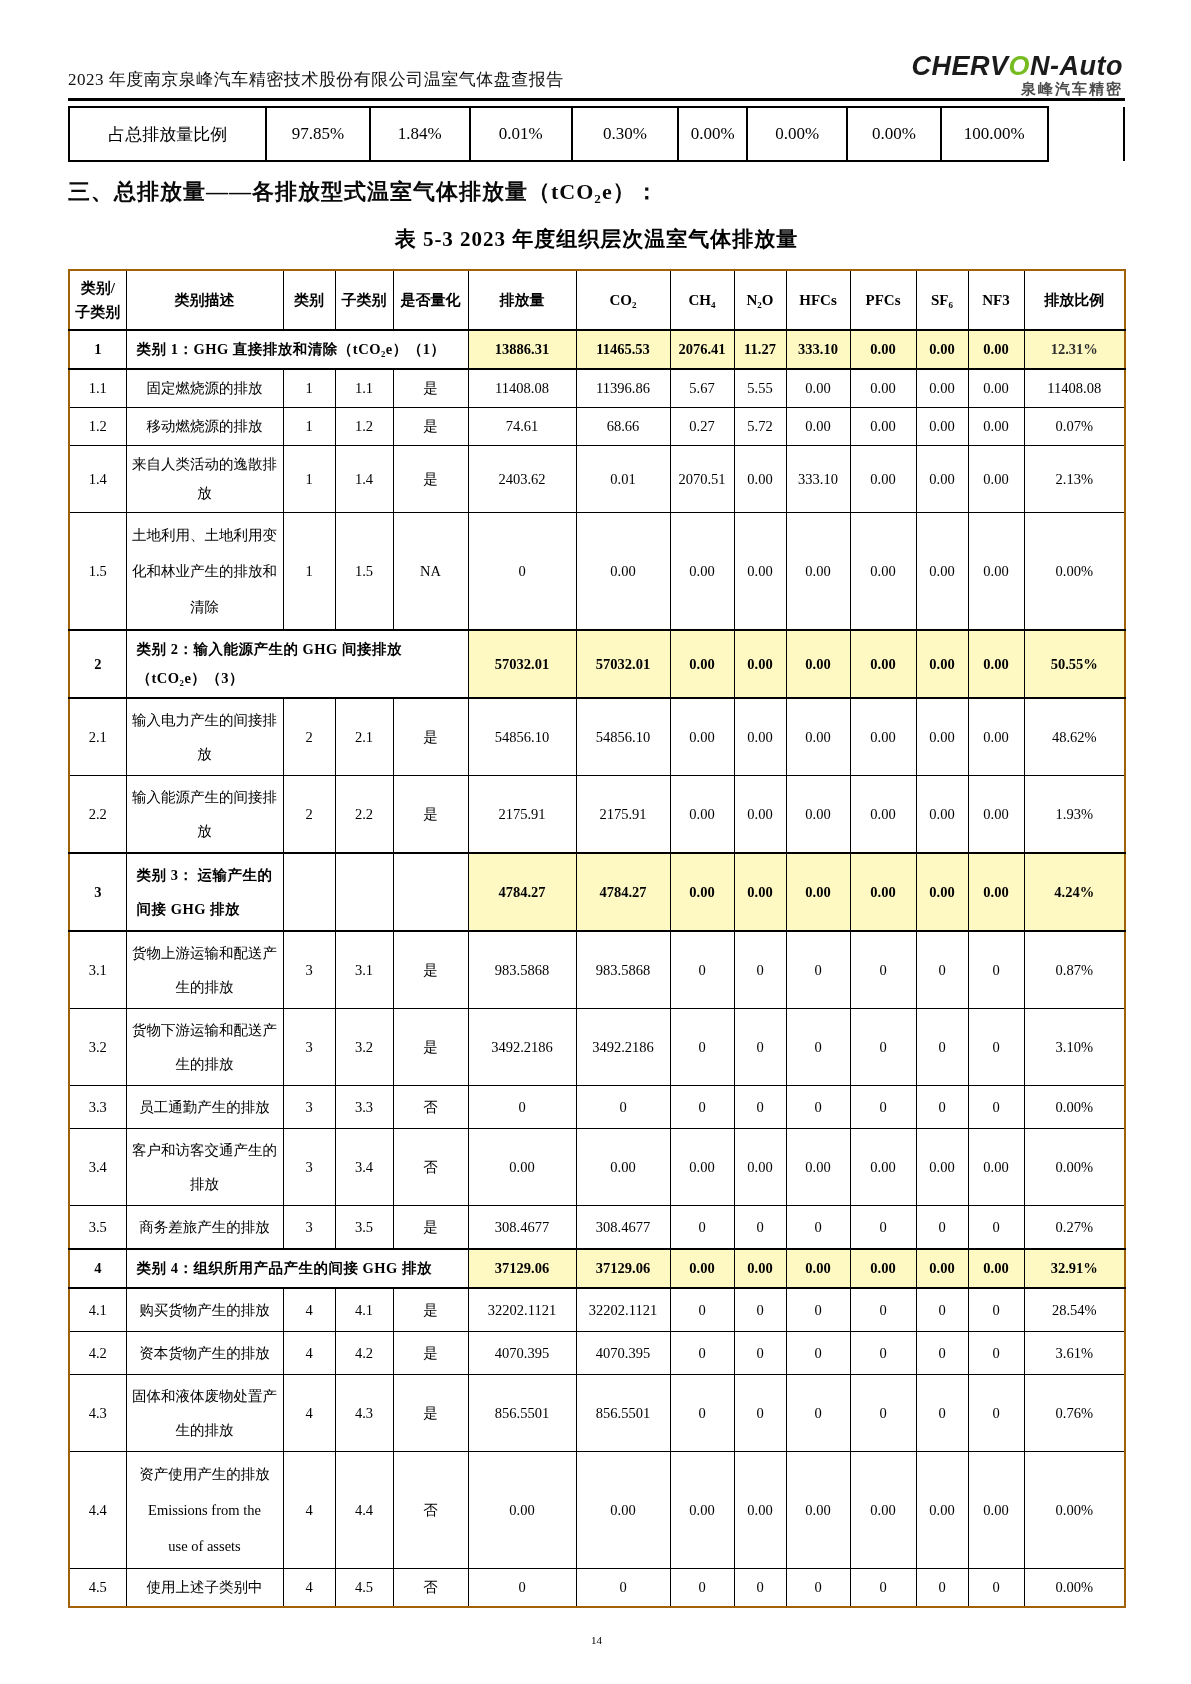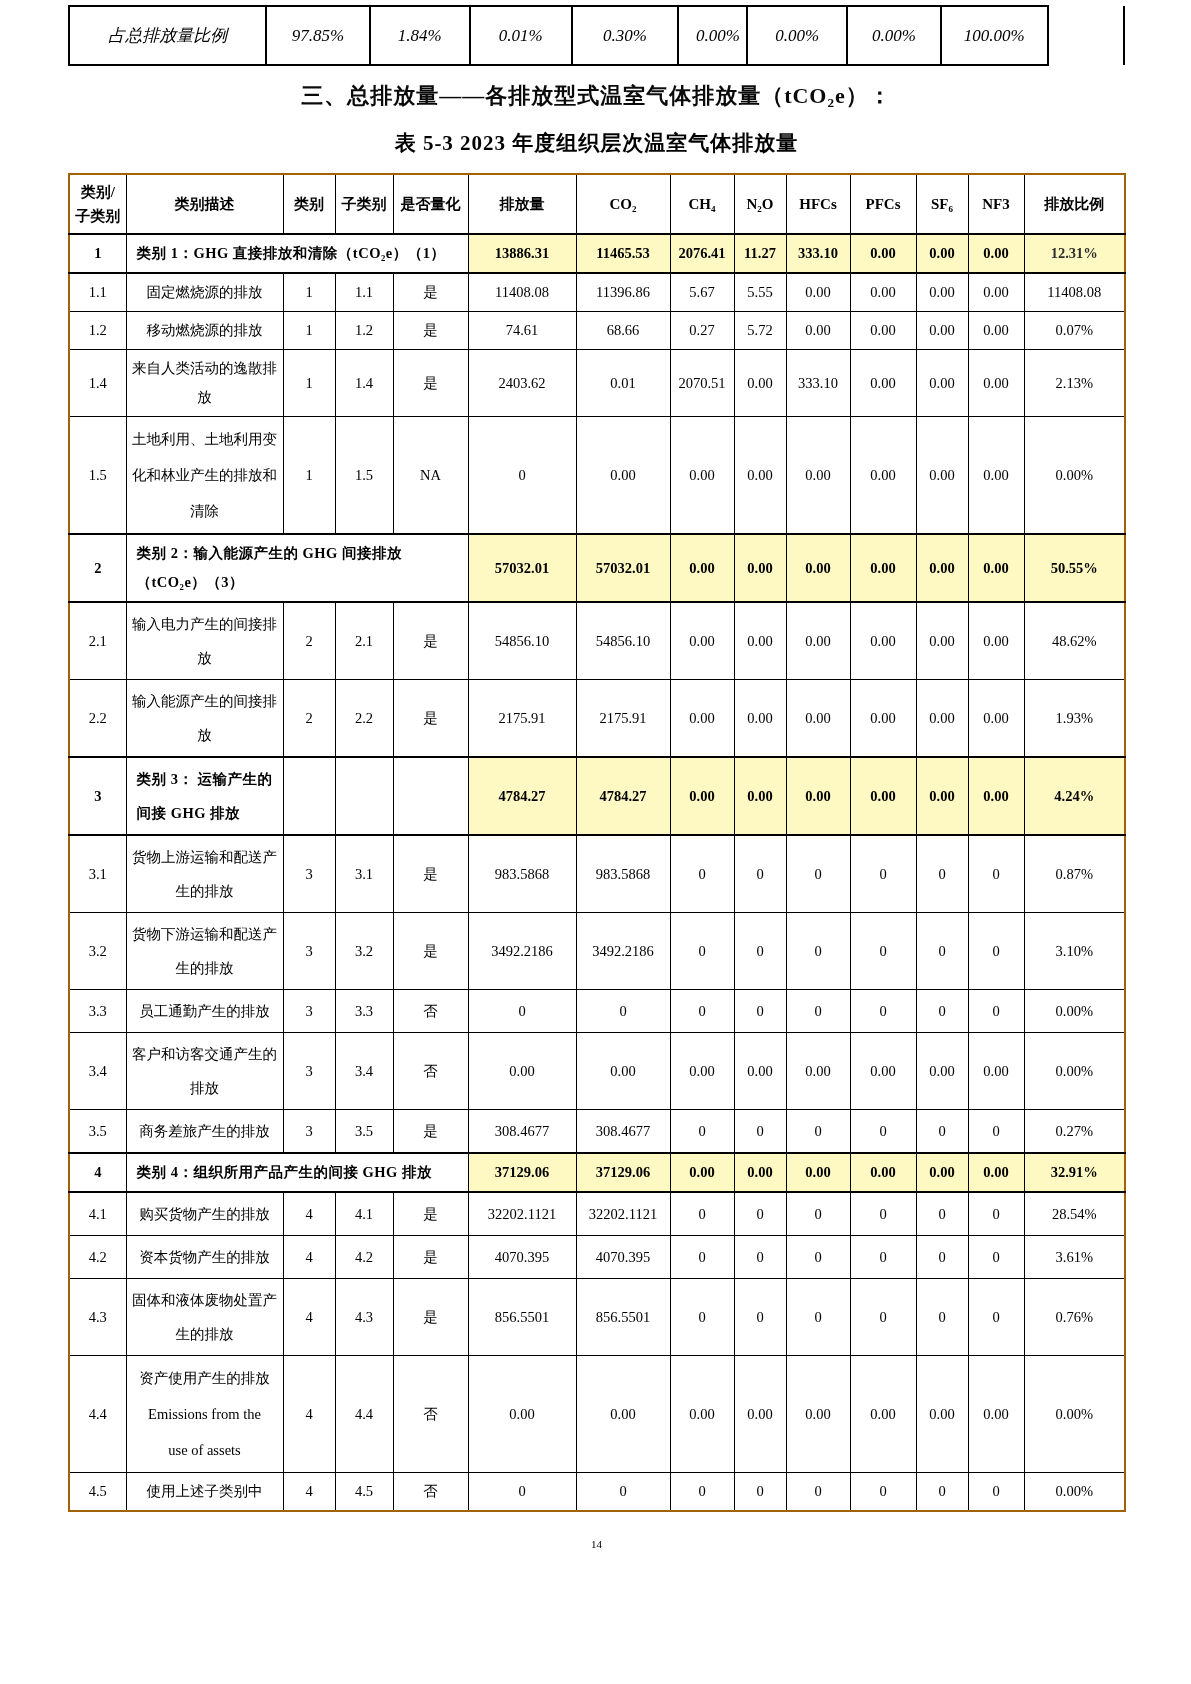"2023 年度南京泉峰汽车精密技术股份有限公司温室气体盘查报告" div.hdr { html: none -> <div> <div>2023 年度南京泉峰汽车精密技术股份有限公司温室气体盘查报告</div> <div> <div><span>CHERV</span><span>O</span><span>N-Auto</span></div> <div>泉峰汽车精密</div> </div> <hr> </div> }
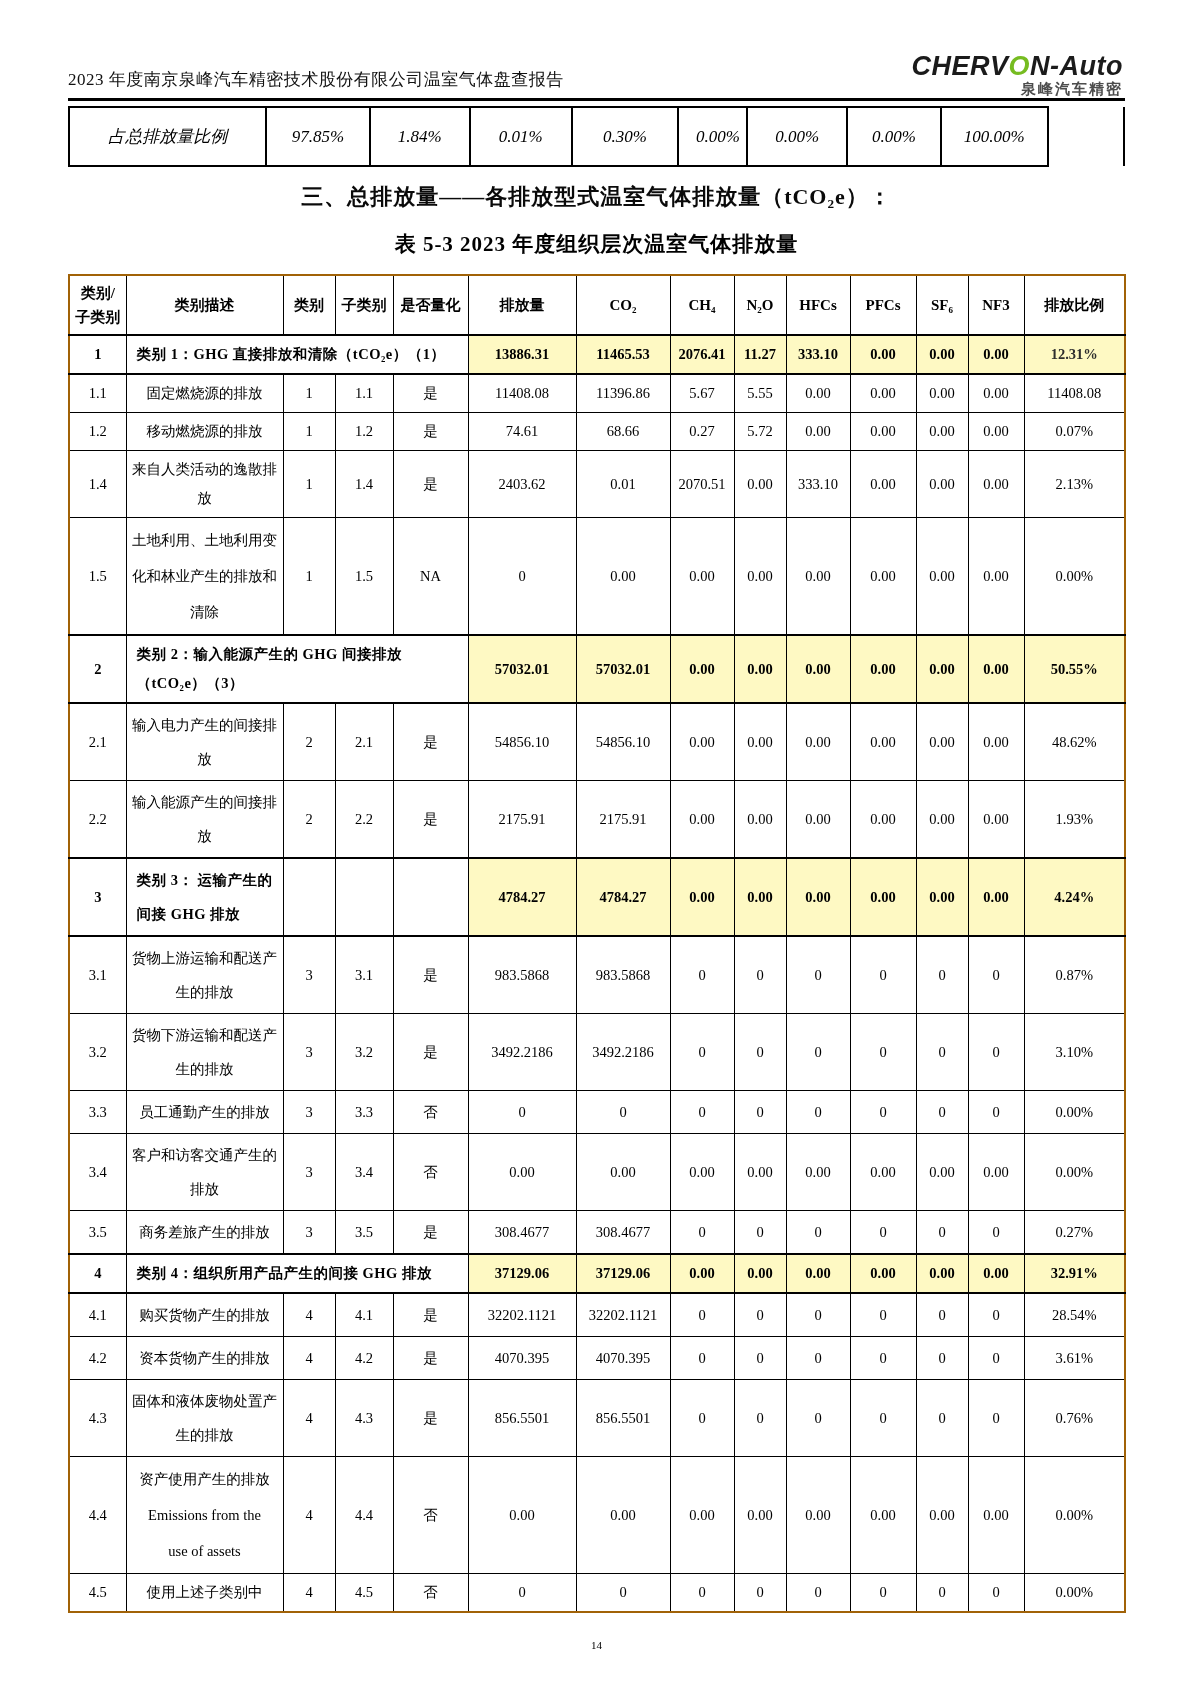"占总排放量比例" table.ratio td { font-style: italic -> none; height: 30px -> 54px; padding: 17px -> 2px }
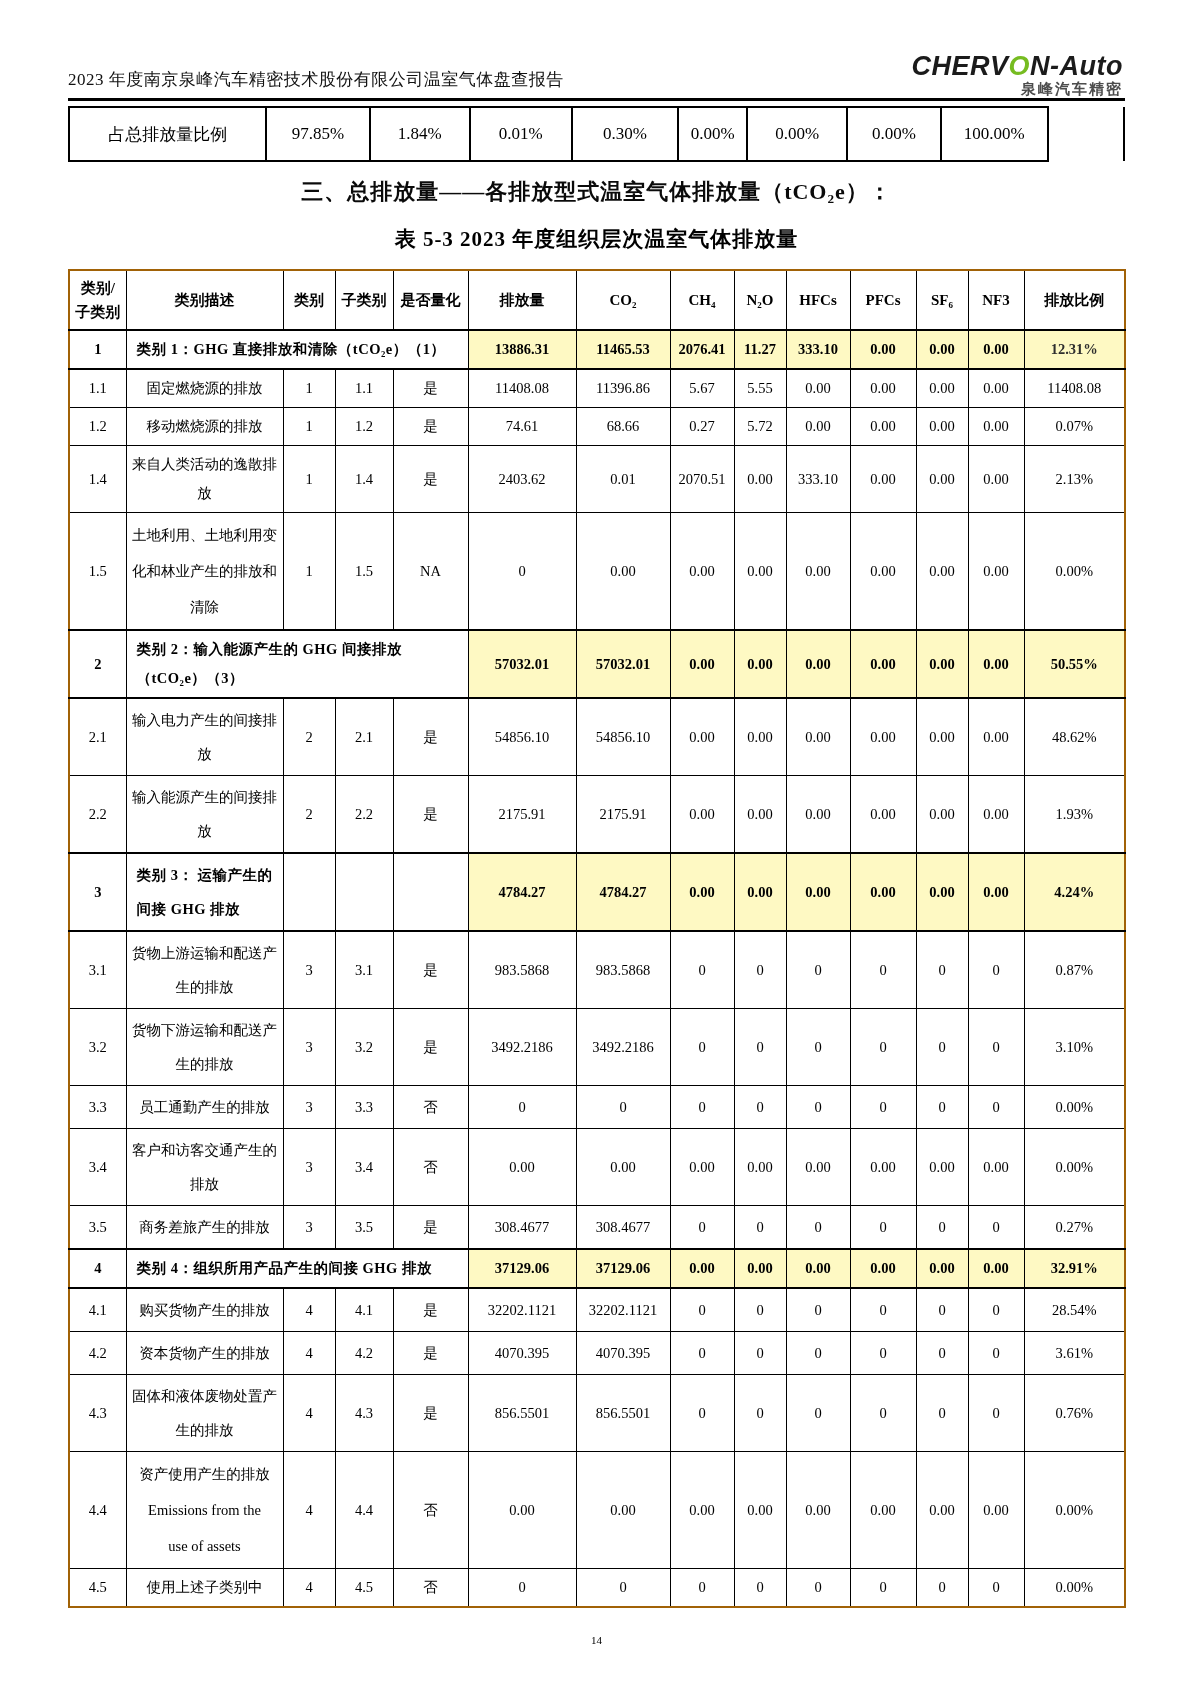"三、总排放量——各排放型式温室气体排放量（tCO₂e）：" .section-heading { text-align: center -> none }
